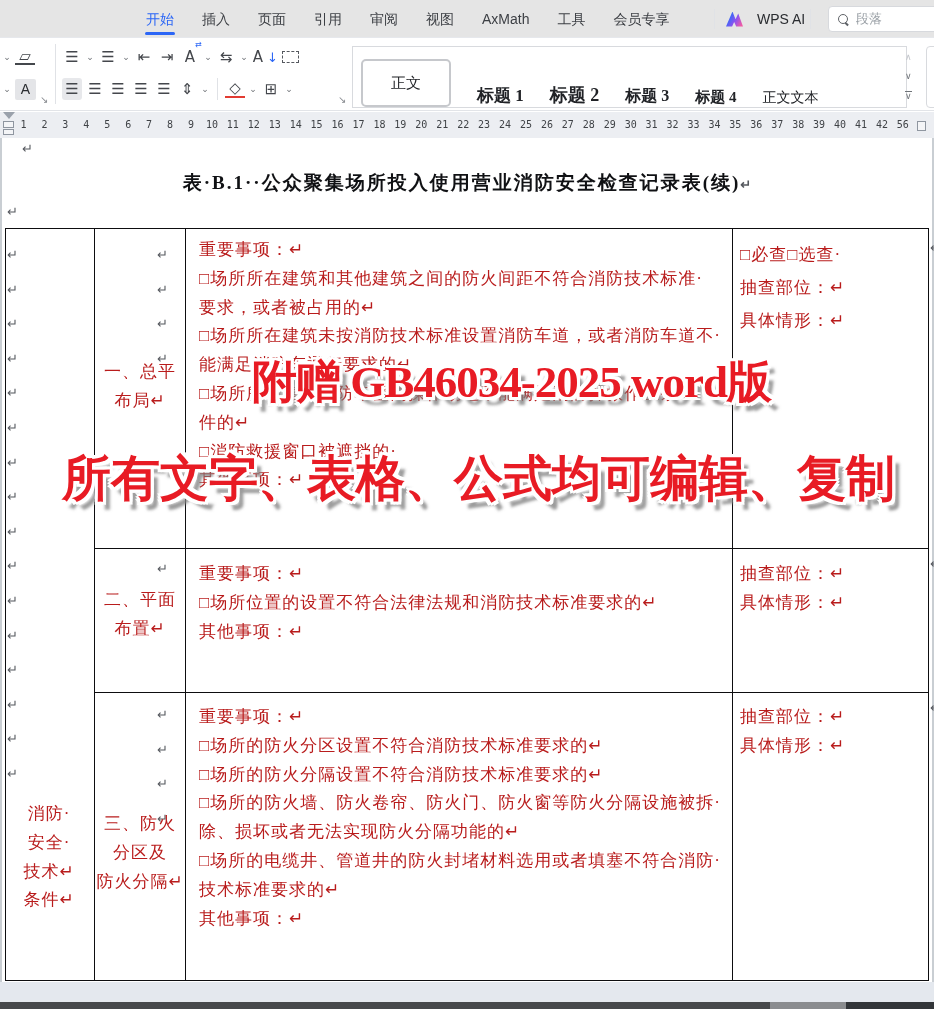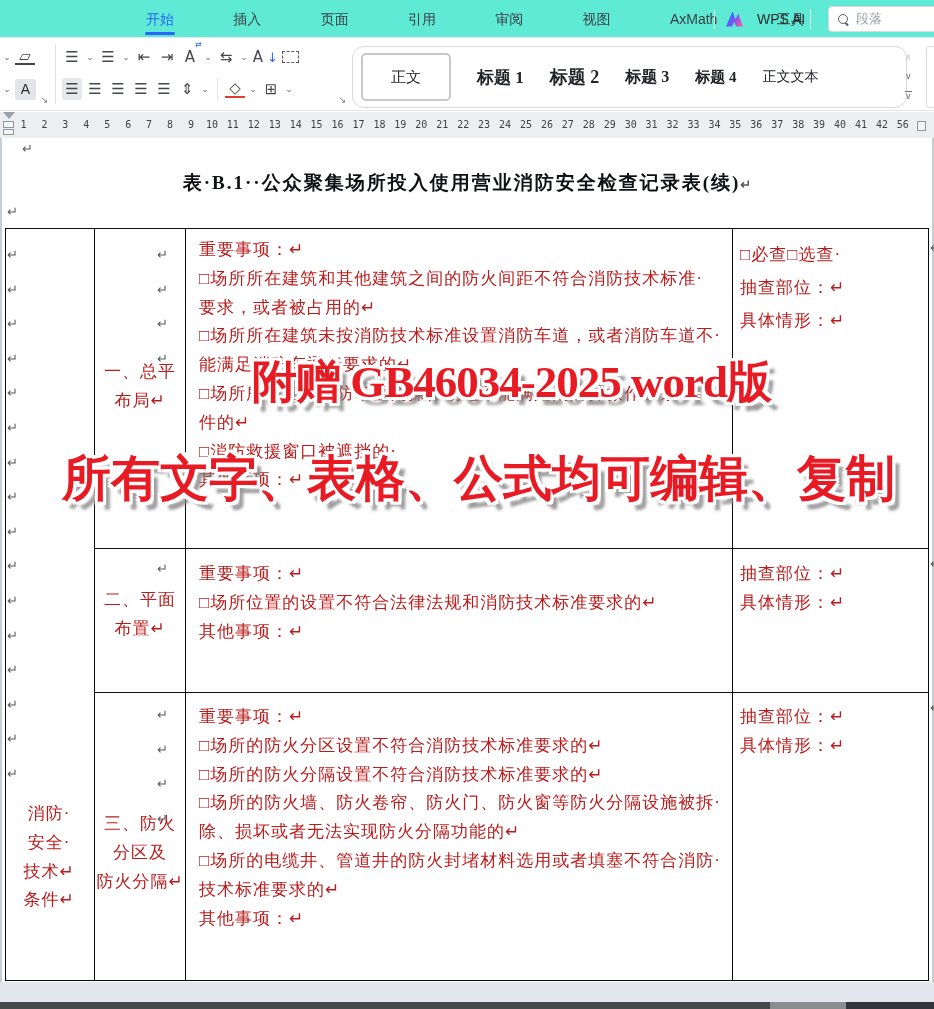"开始" #menubar { background: #5eead4 -> #e5e5e5; justify-content: space-between -> none }
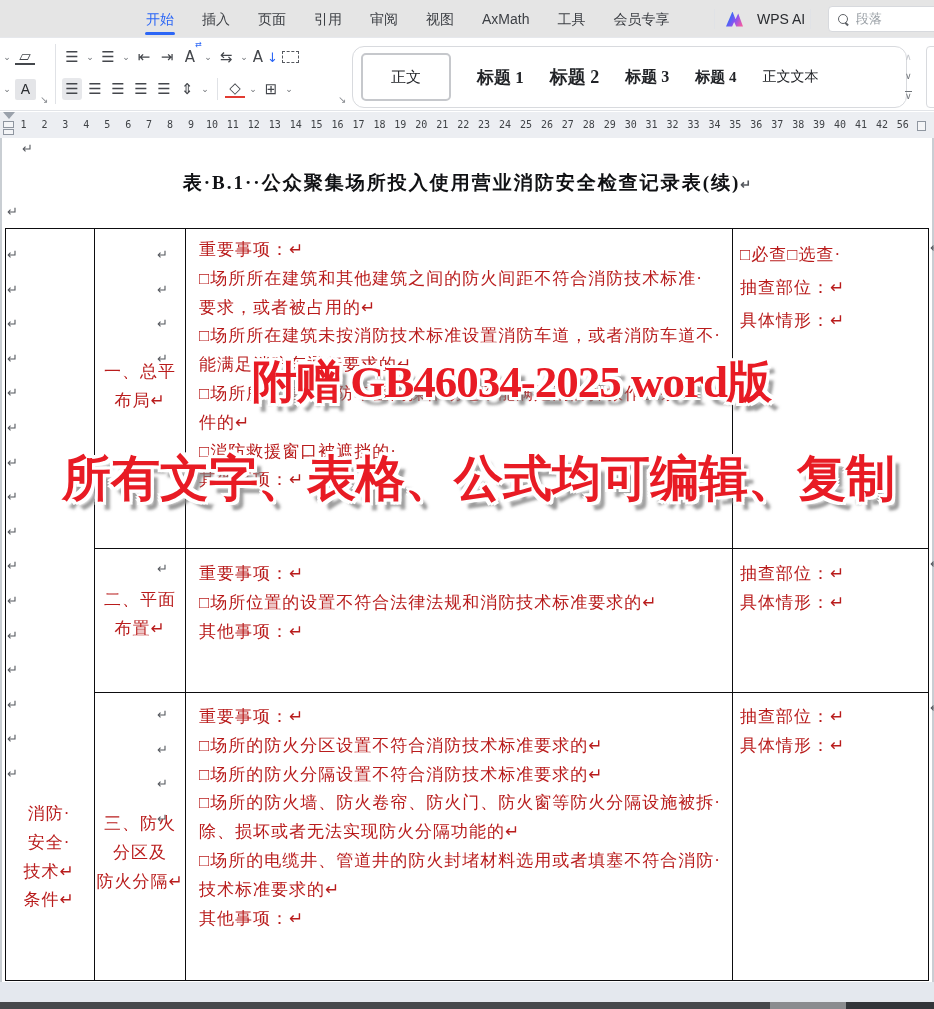"正文" #gallery { align-items: center -> flex-end; border-radius: 12px -> 0 }
